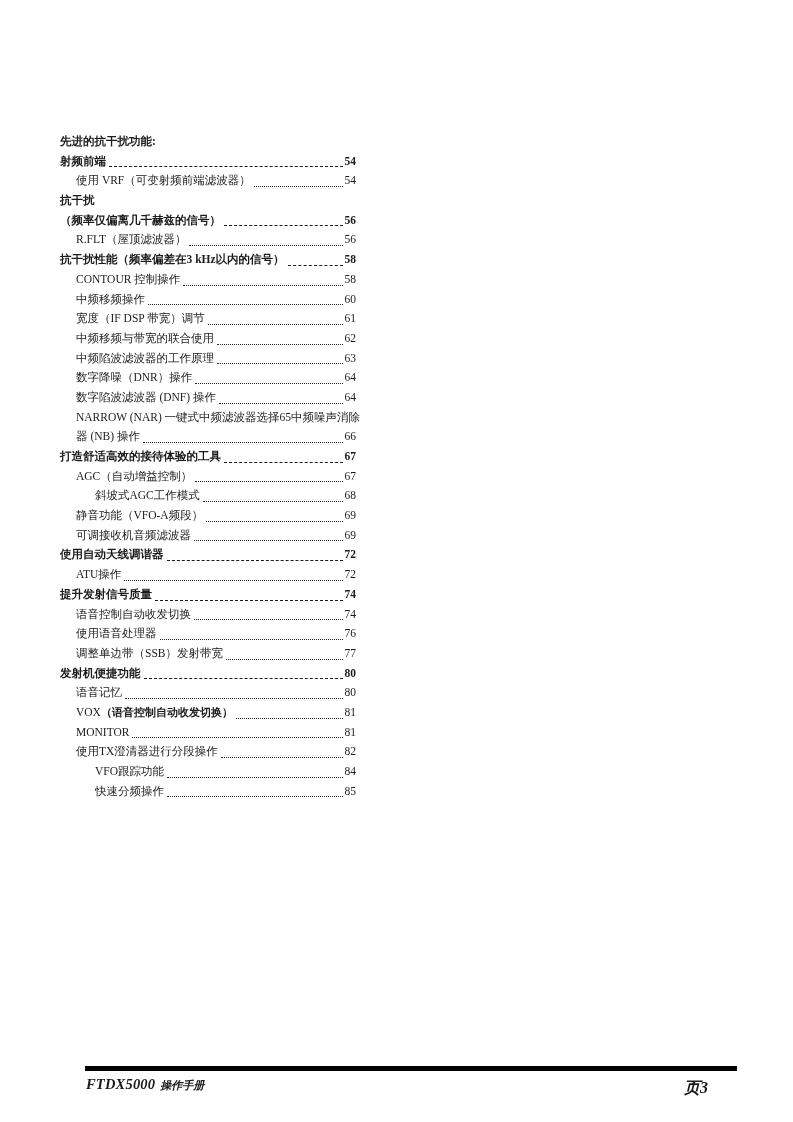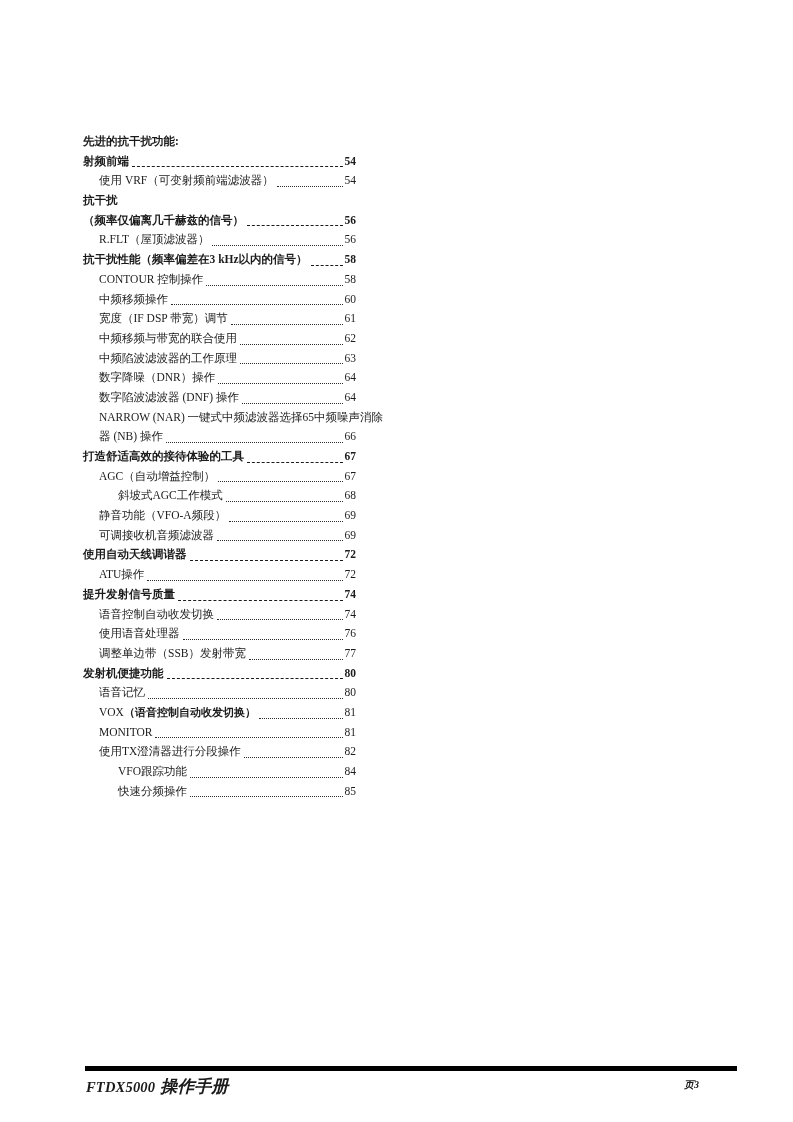"先进的抗干扰功能:" .row { margin-left: 23px -> none }
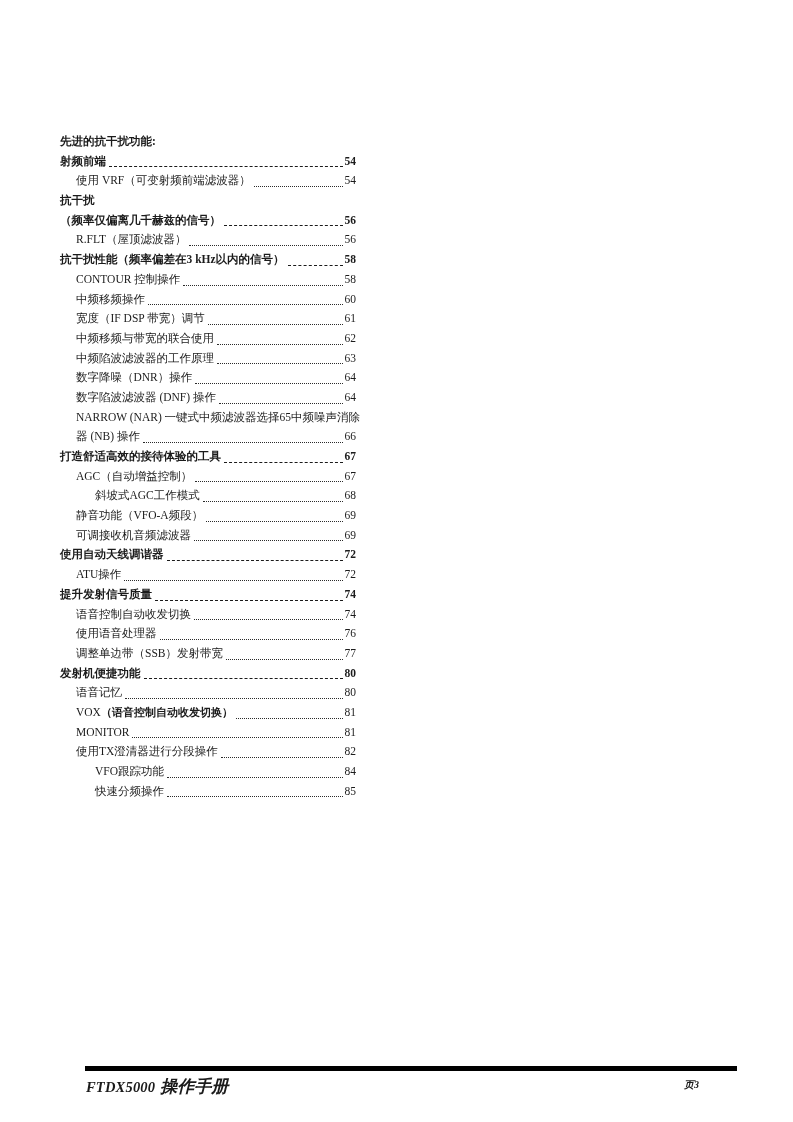"操作手册" .footer-left .subtitle { font-size: 17px -> 11px }
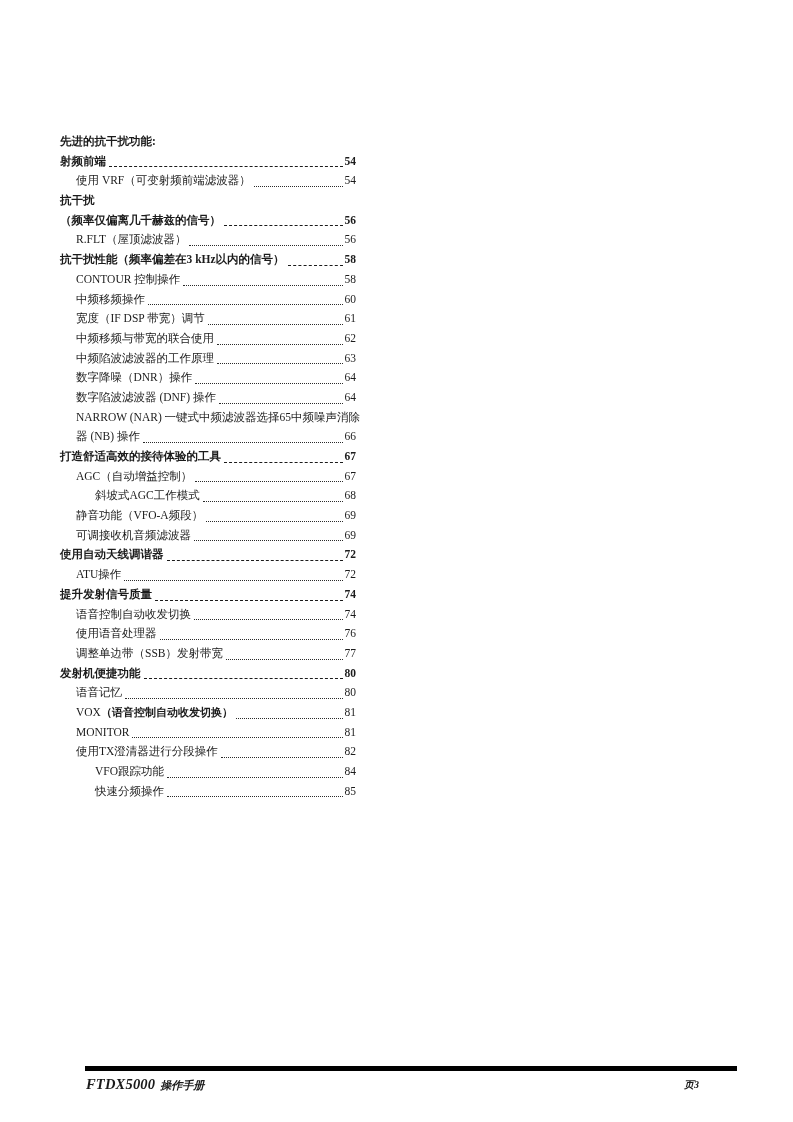"页3" .footer-right { font-size: 10px -> 16px }
